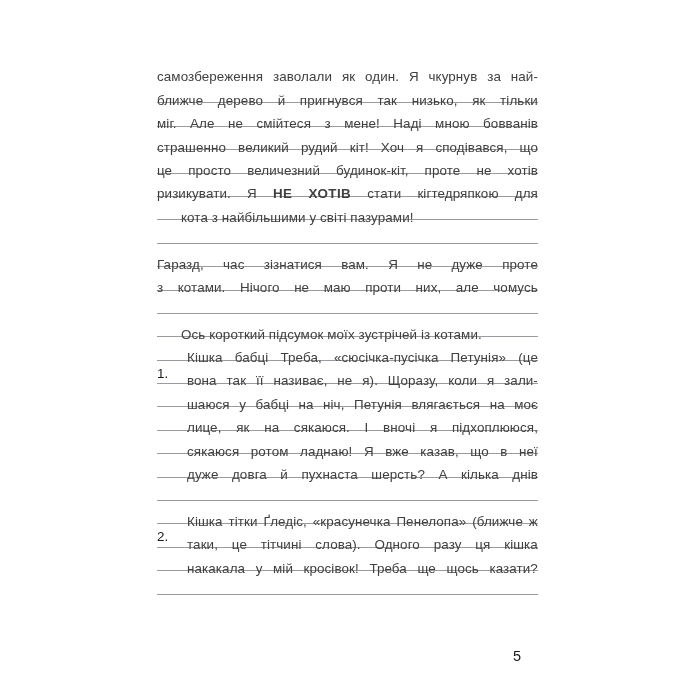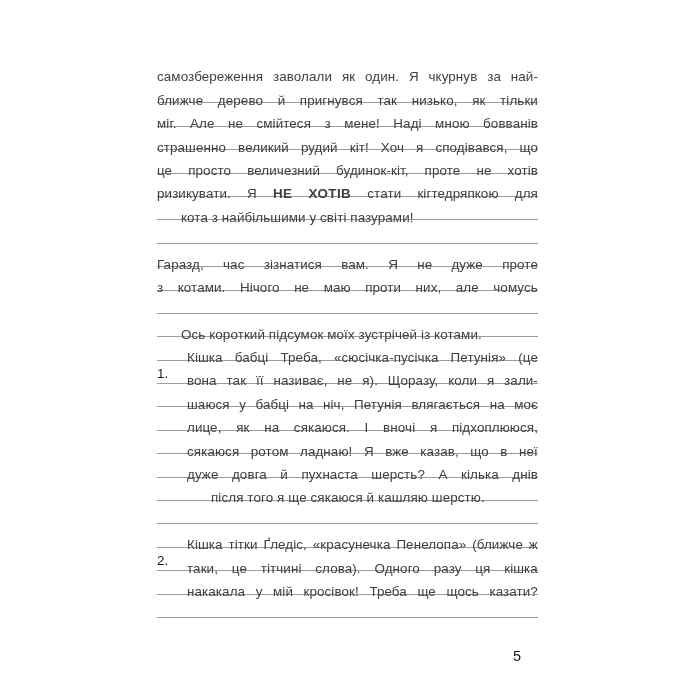"після того я ще сякаюся" div.line { html: <div> <div> <span>після того я ще сякаюся й кашляю шерстю.</span> </div> </div> -> none }
